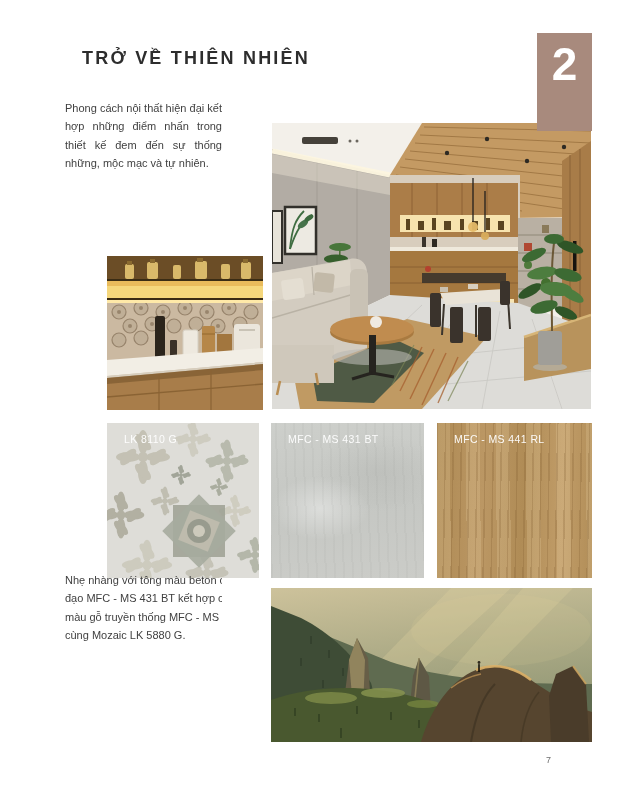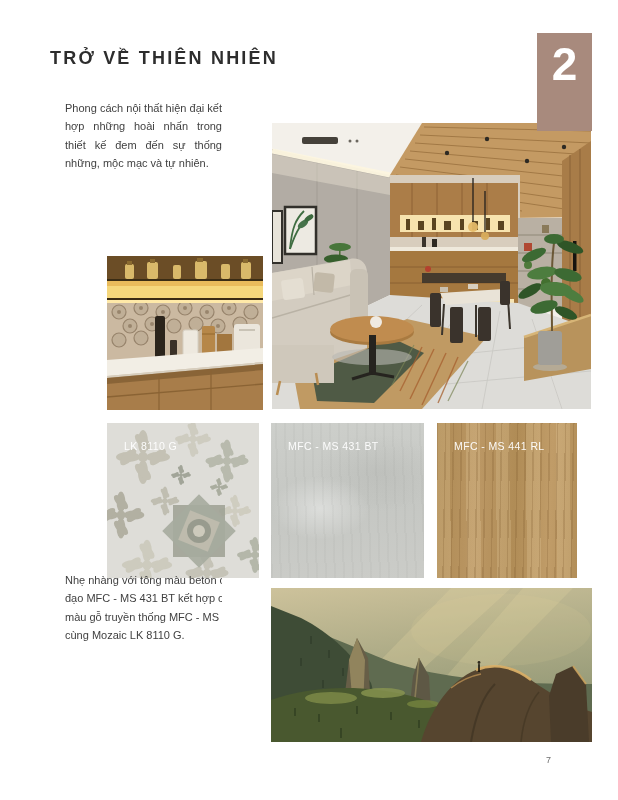"TRỞ VỀ THIÊN NHIÊN" .title { left: 50px -> 82px }
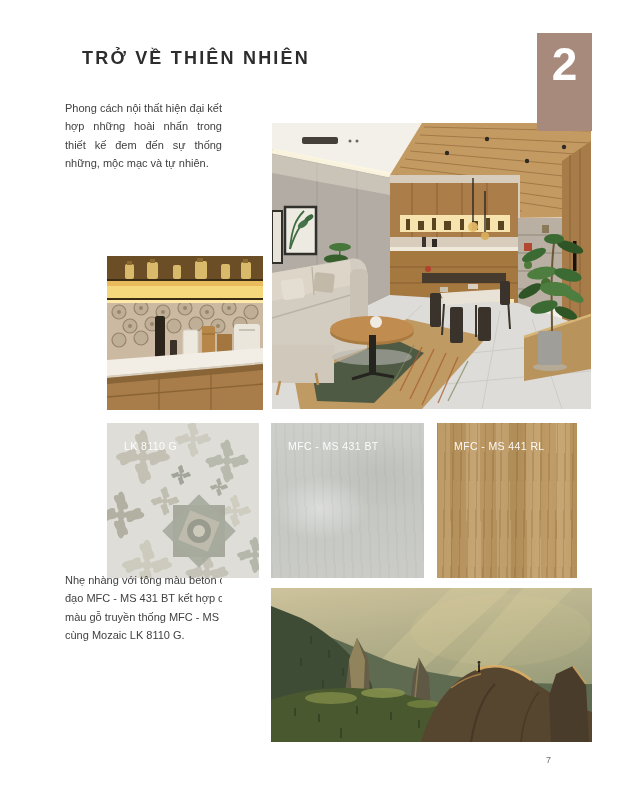"hợp những hoài nhấn trong" div.line { text: hoài -> điểm }
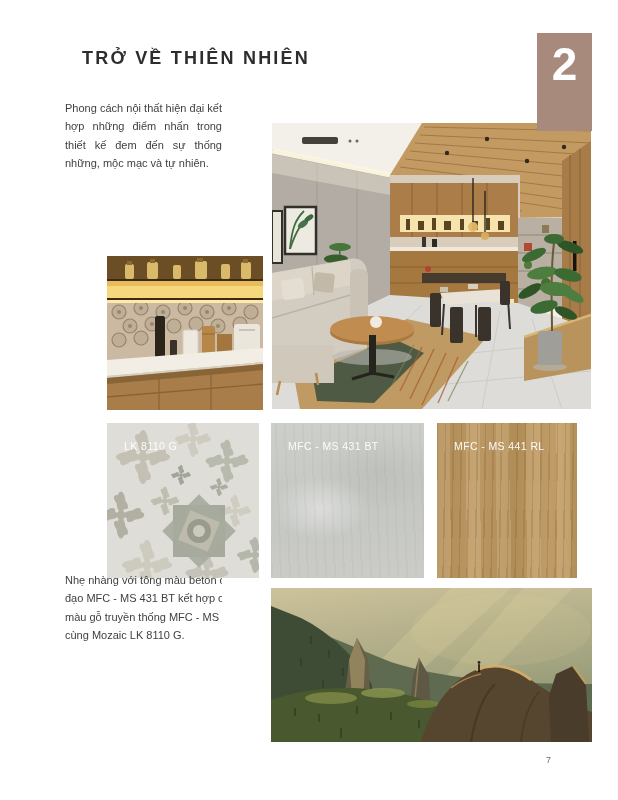"LK 8110 G" .swatch-label { top: 17px -> 10px }
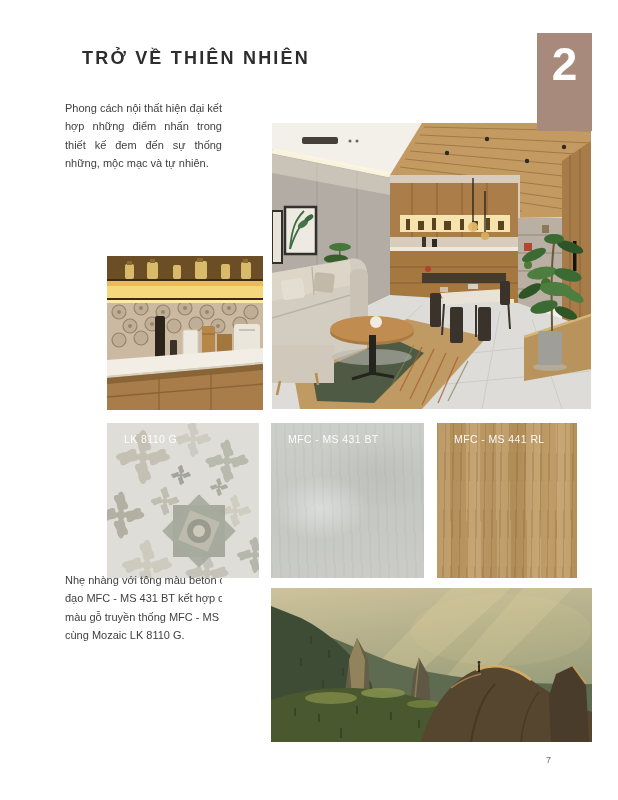"MFC - MS 441 RL" .swatch-wood { width: 140px -> 155px }
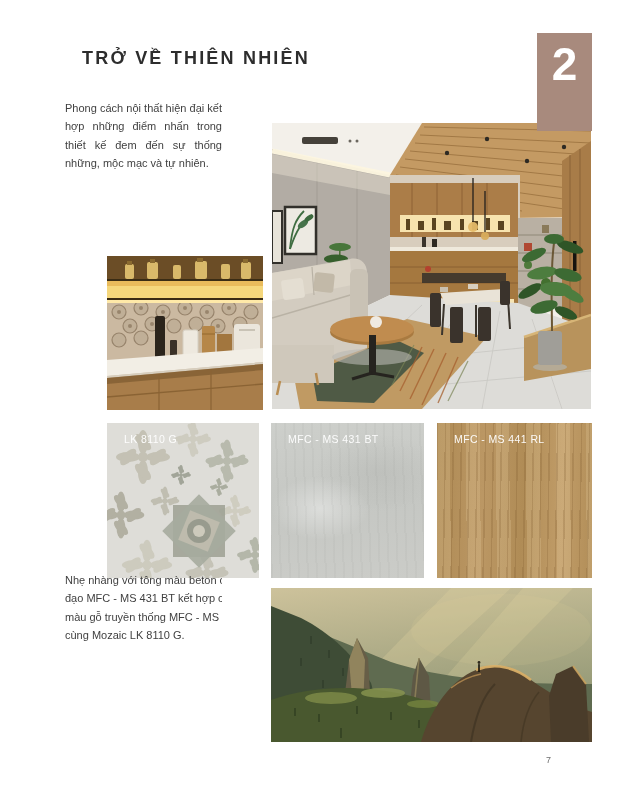"cùng Mozaic LK 8110 G." div.line { text: 8110 -> 5880 }
